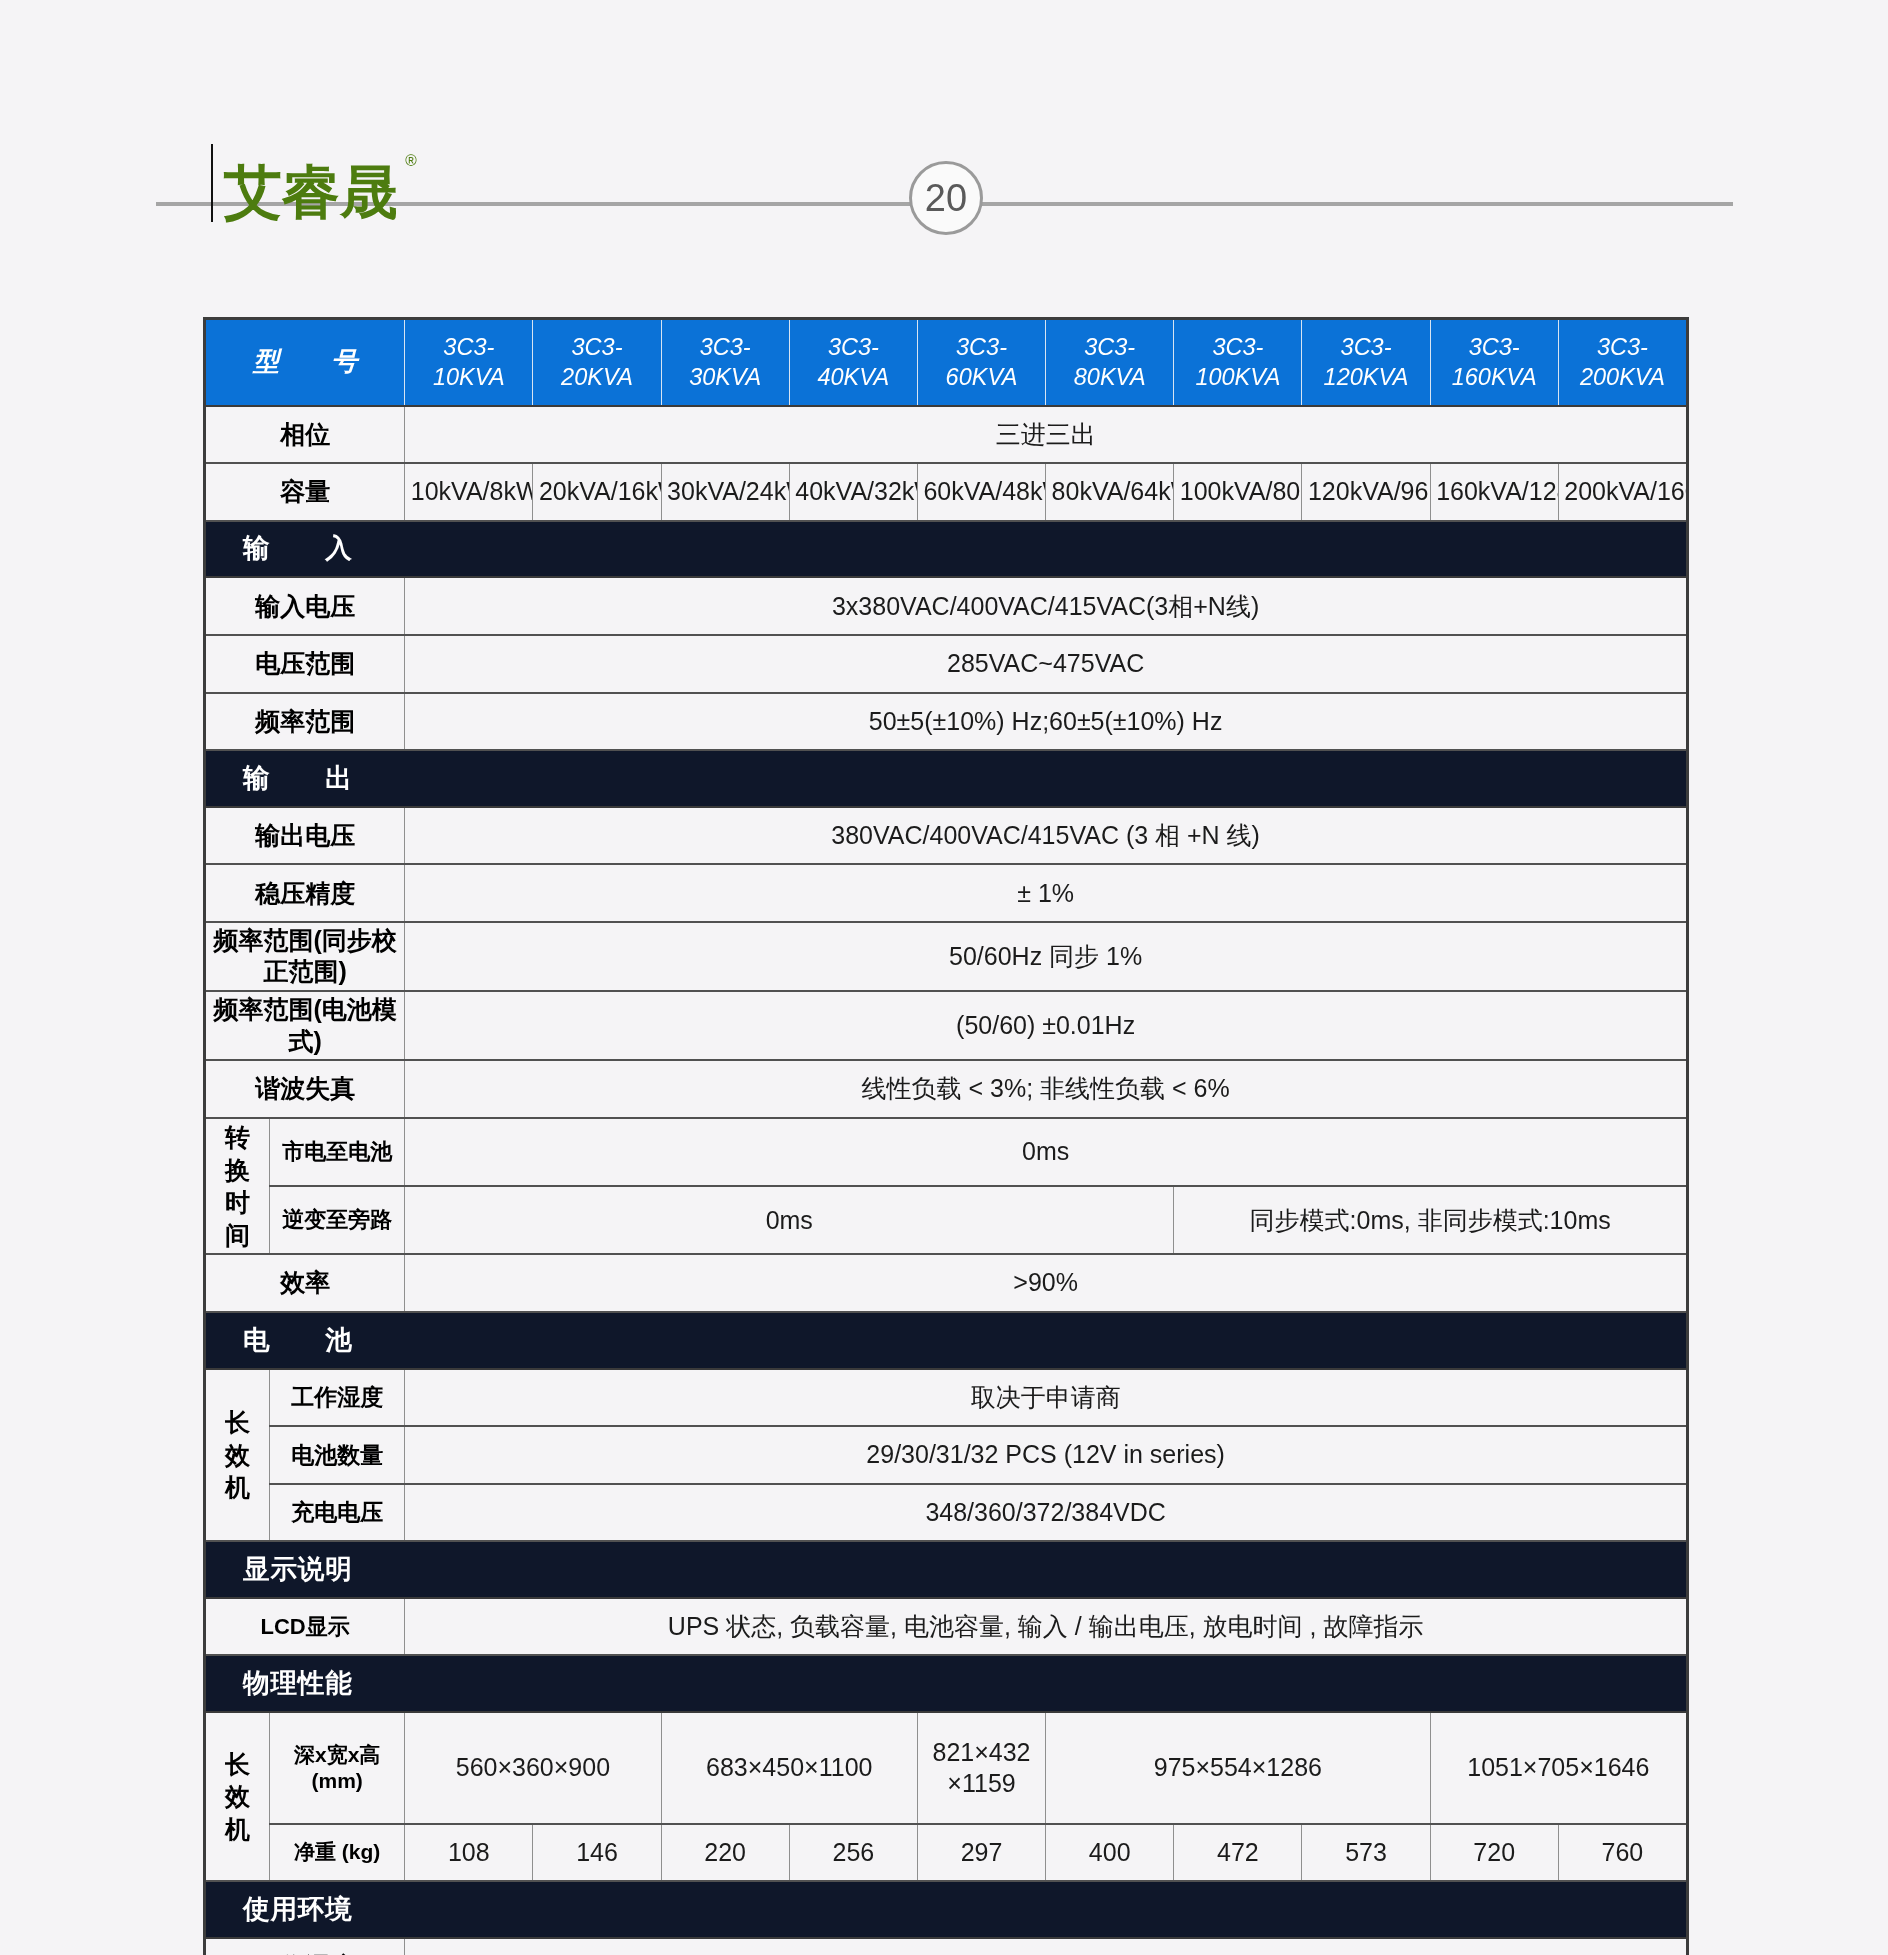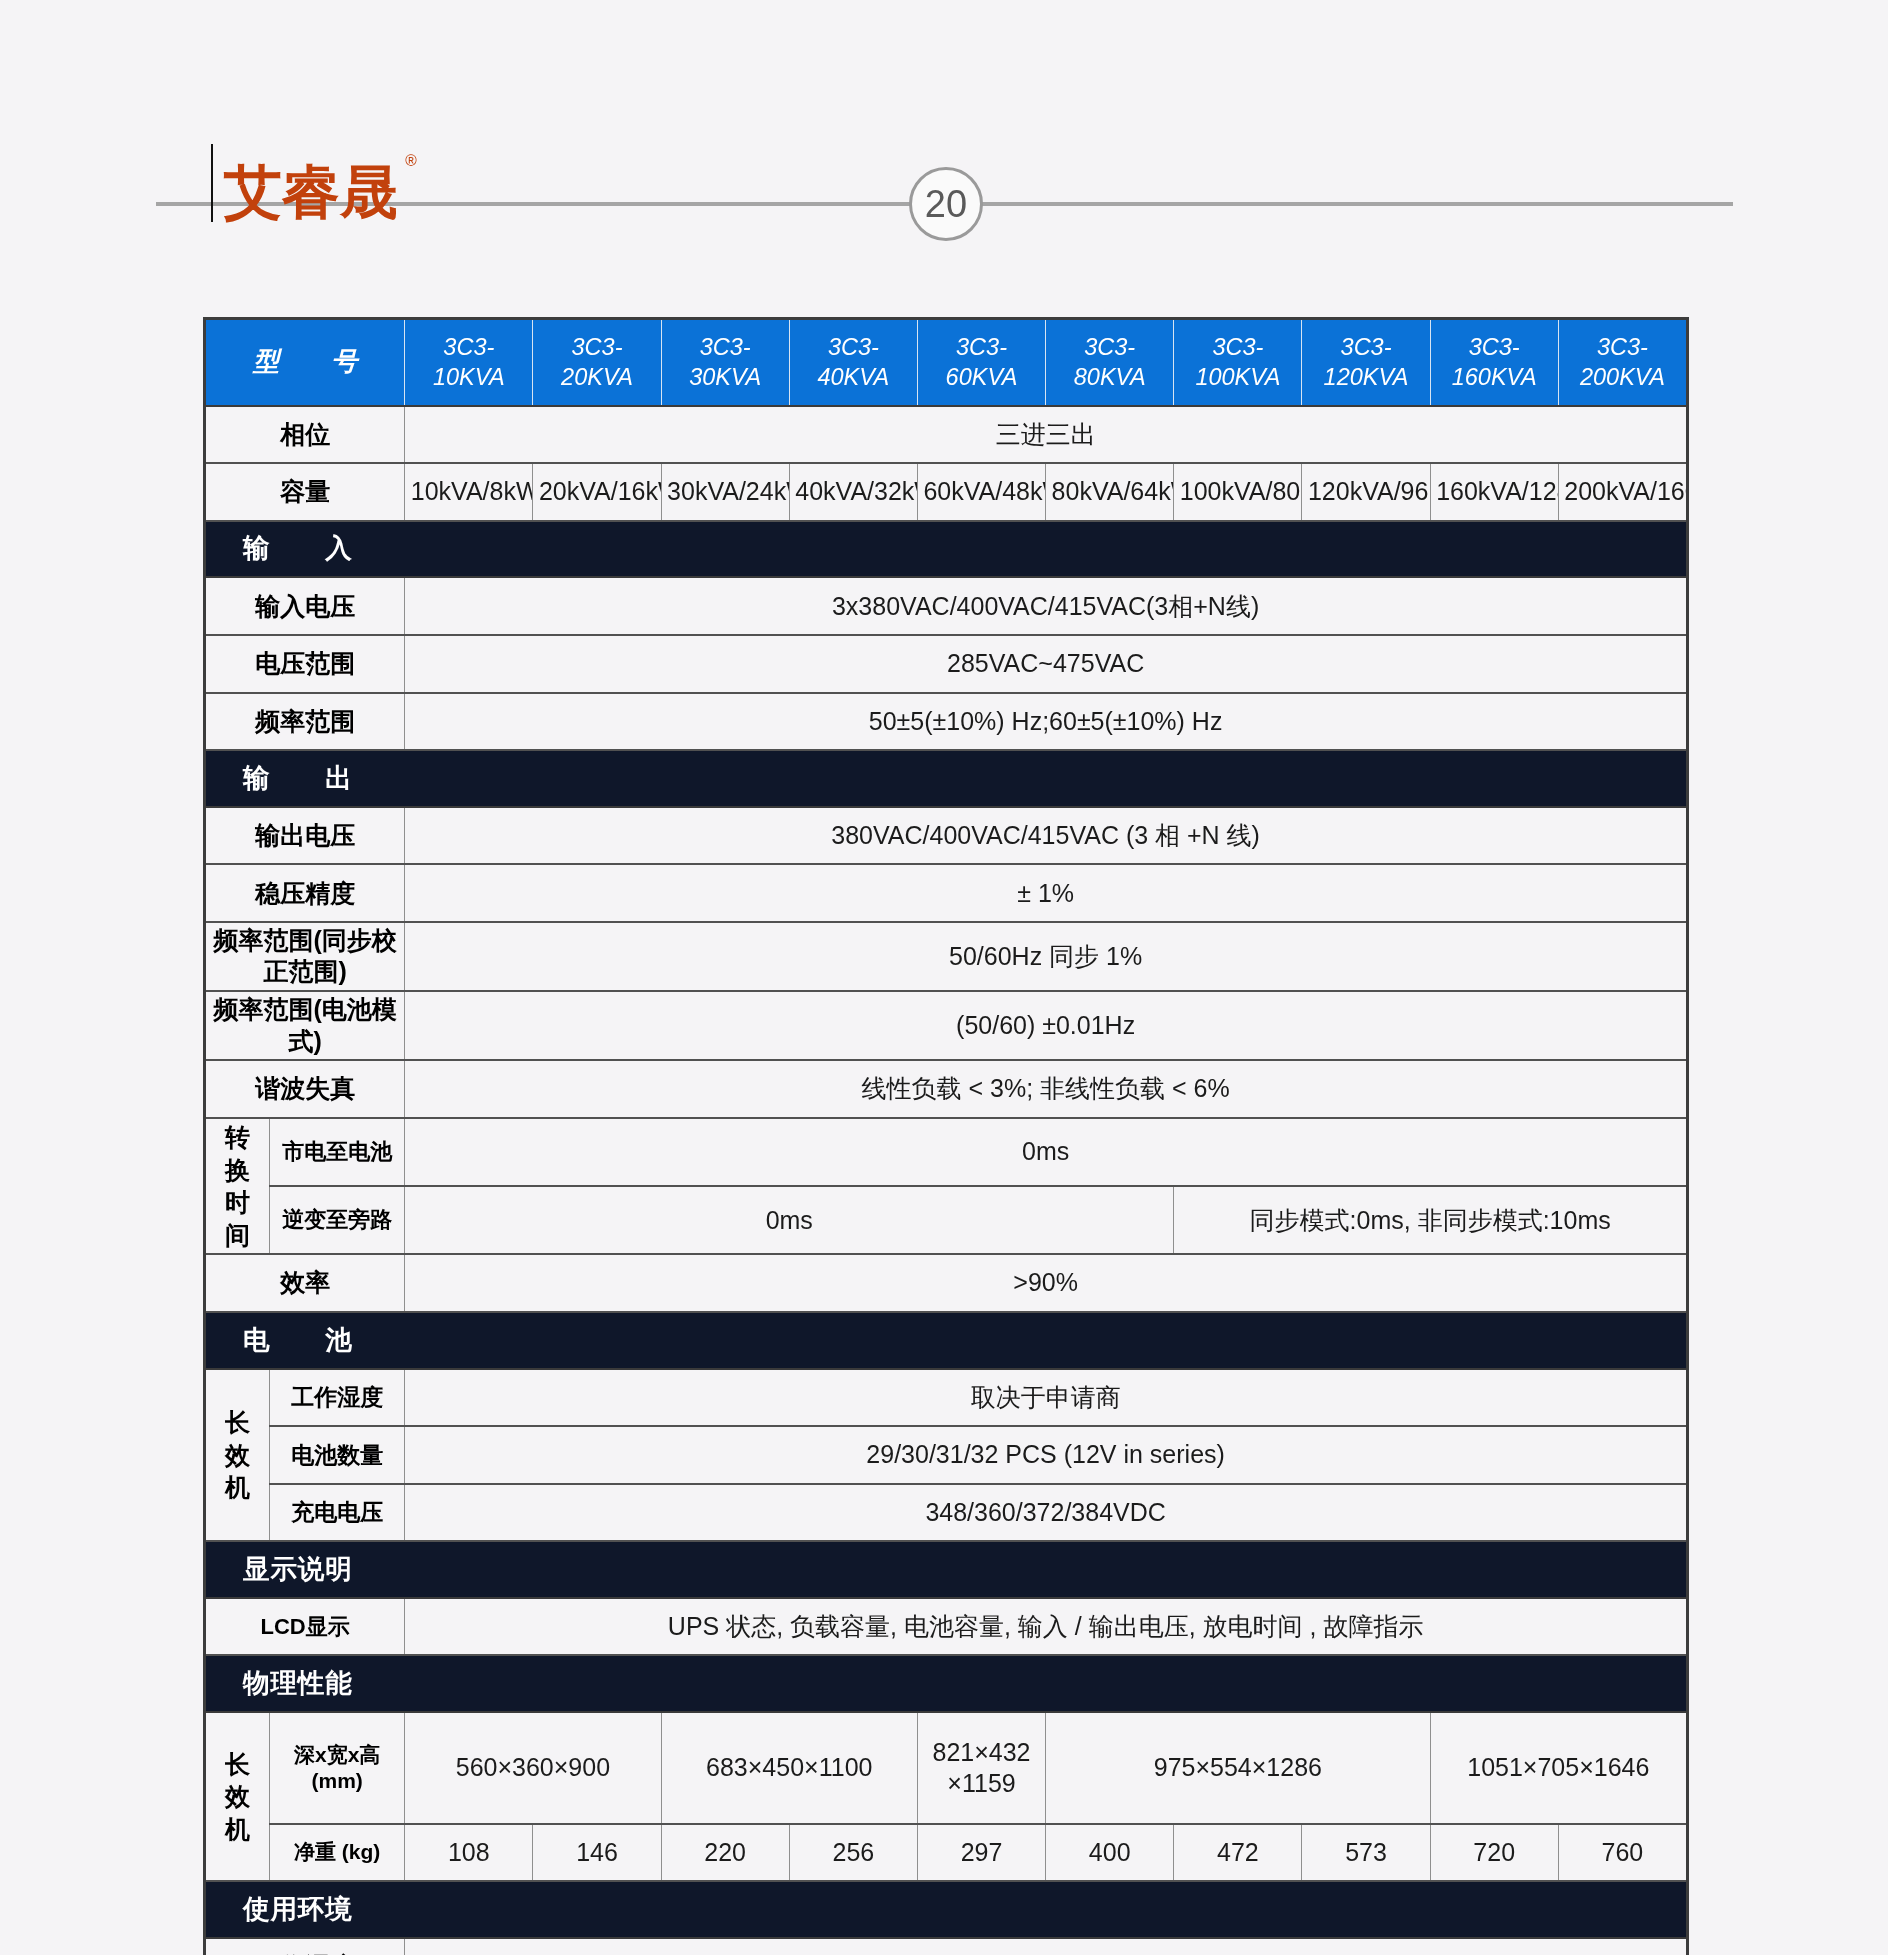"艾睿晟" .logo-cn { color: #c2410c -> #4d7c0f }
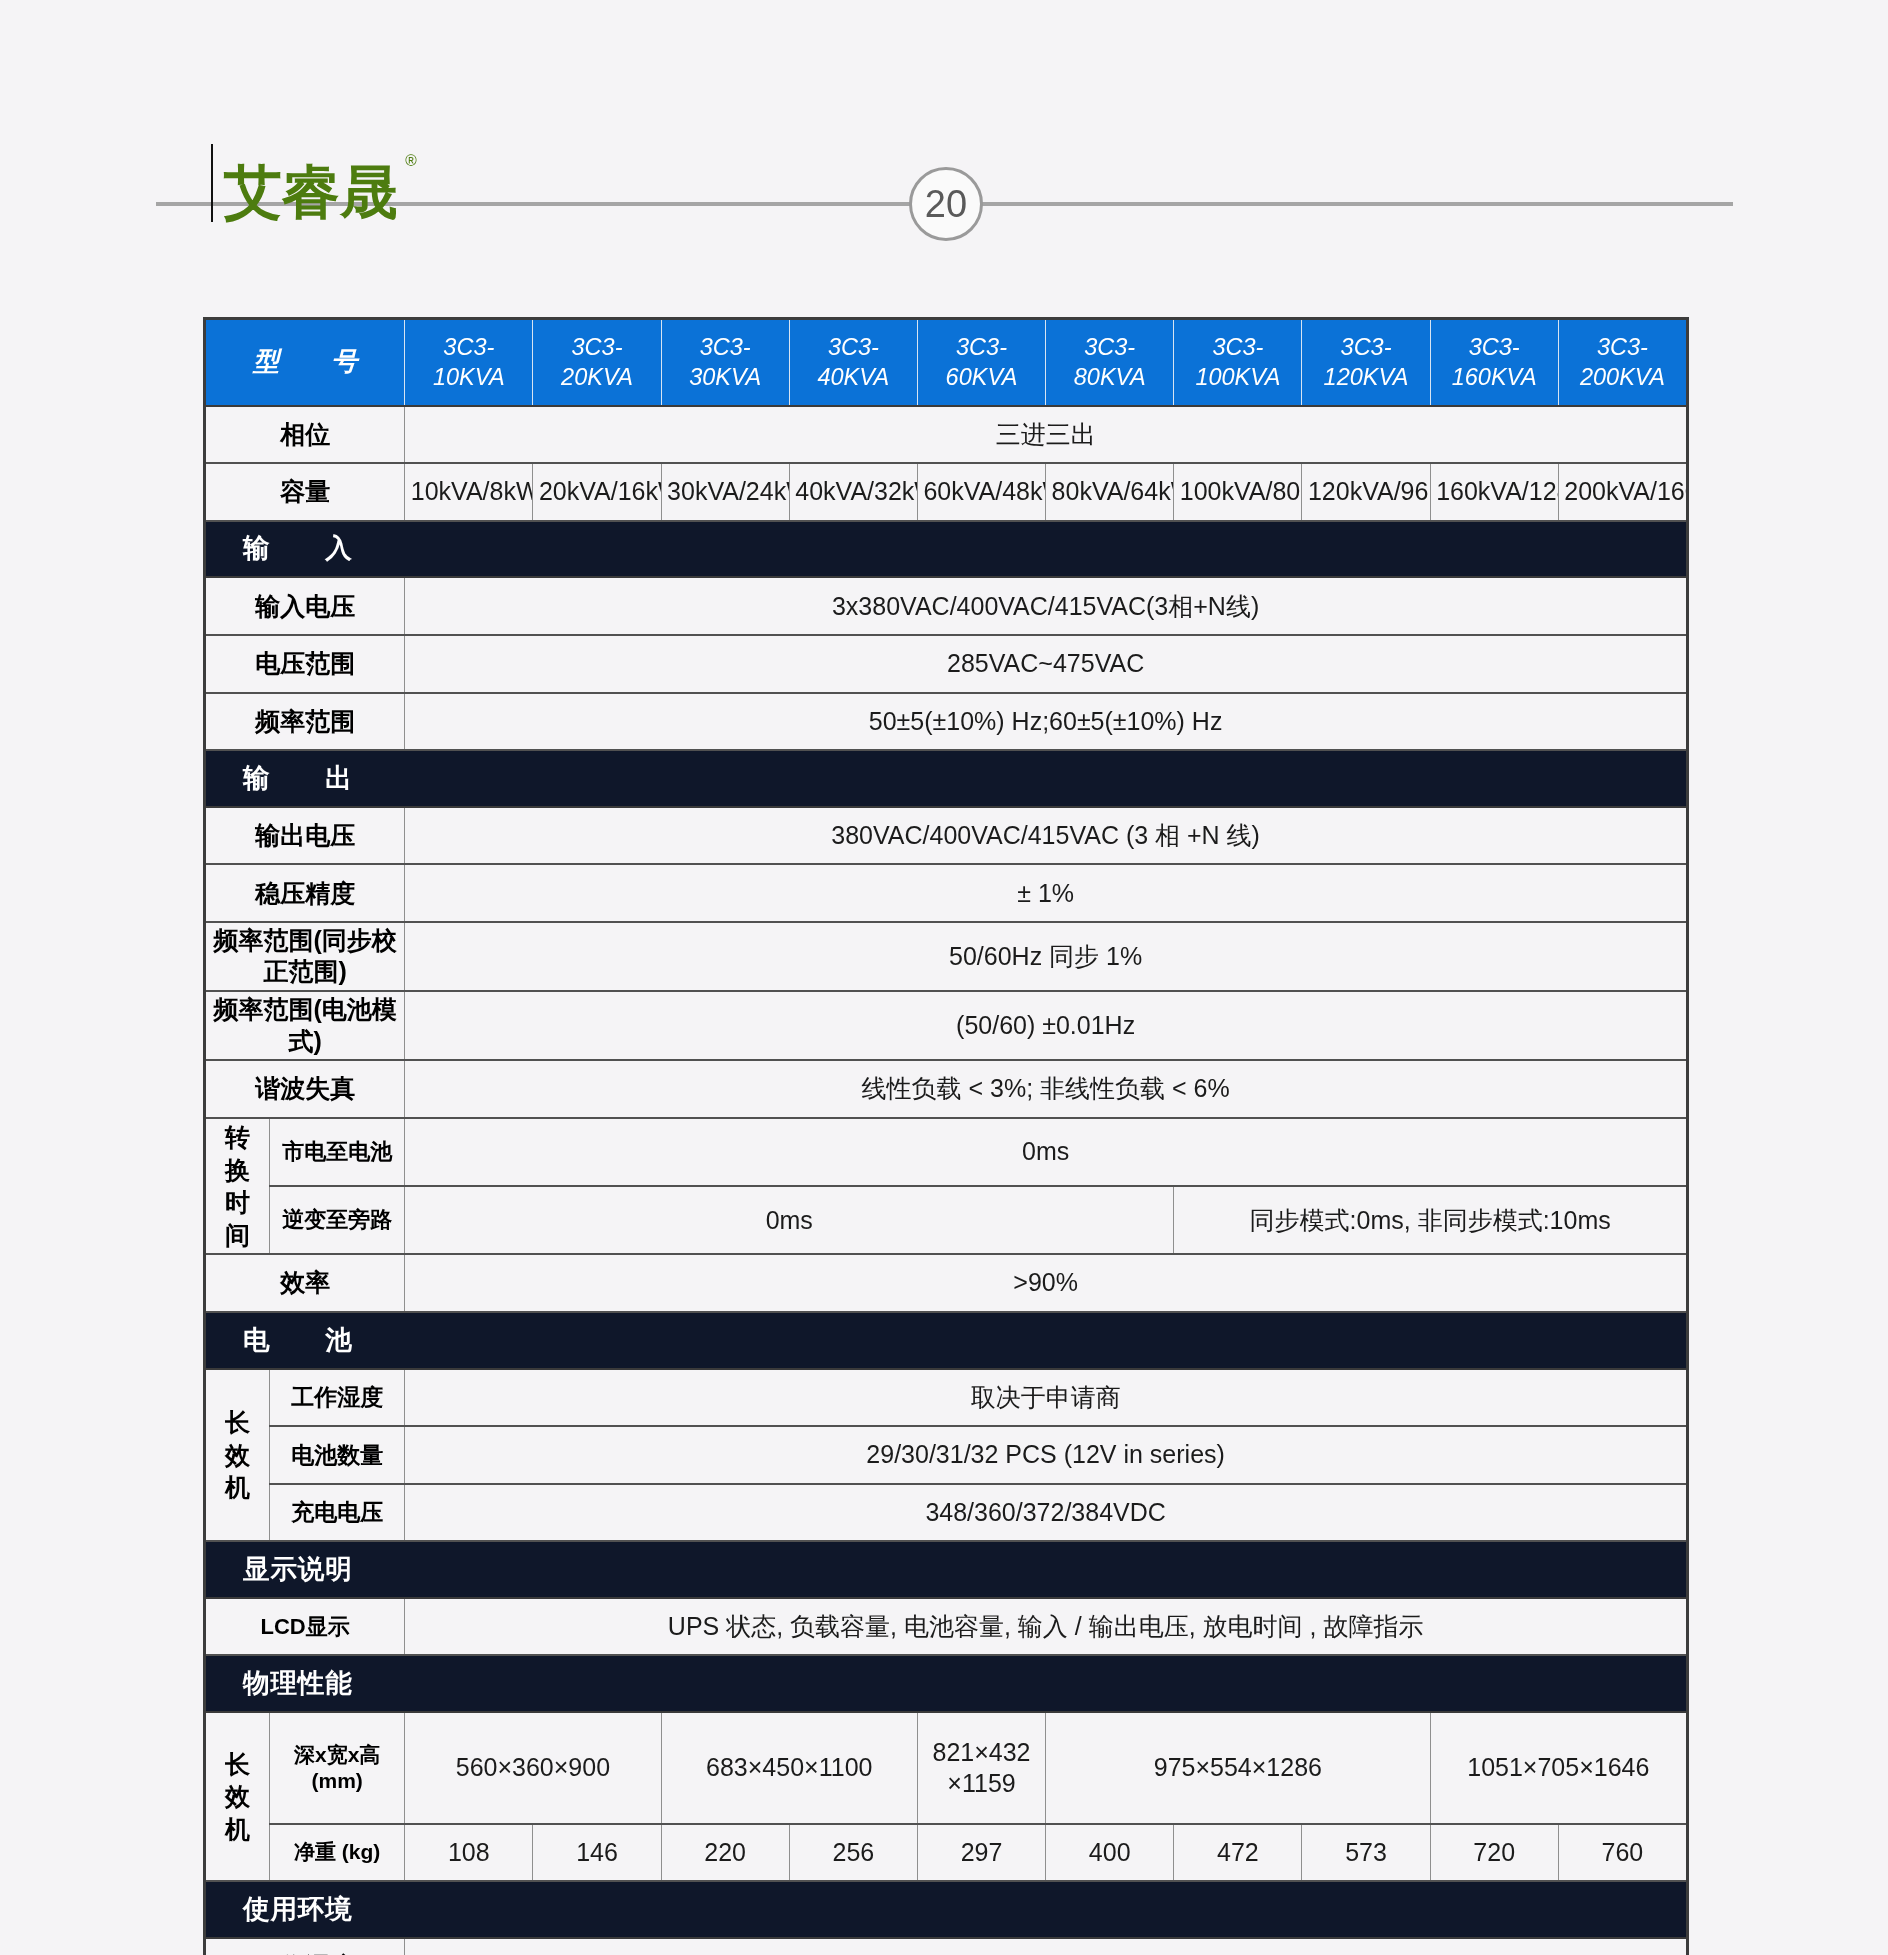"20" .page-badge { top: 167px -> 161px }
